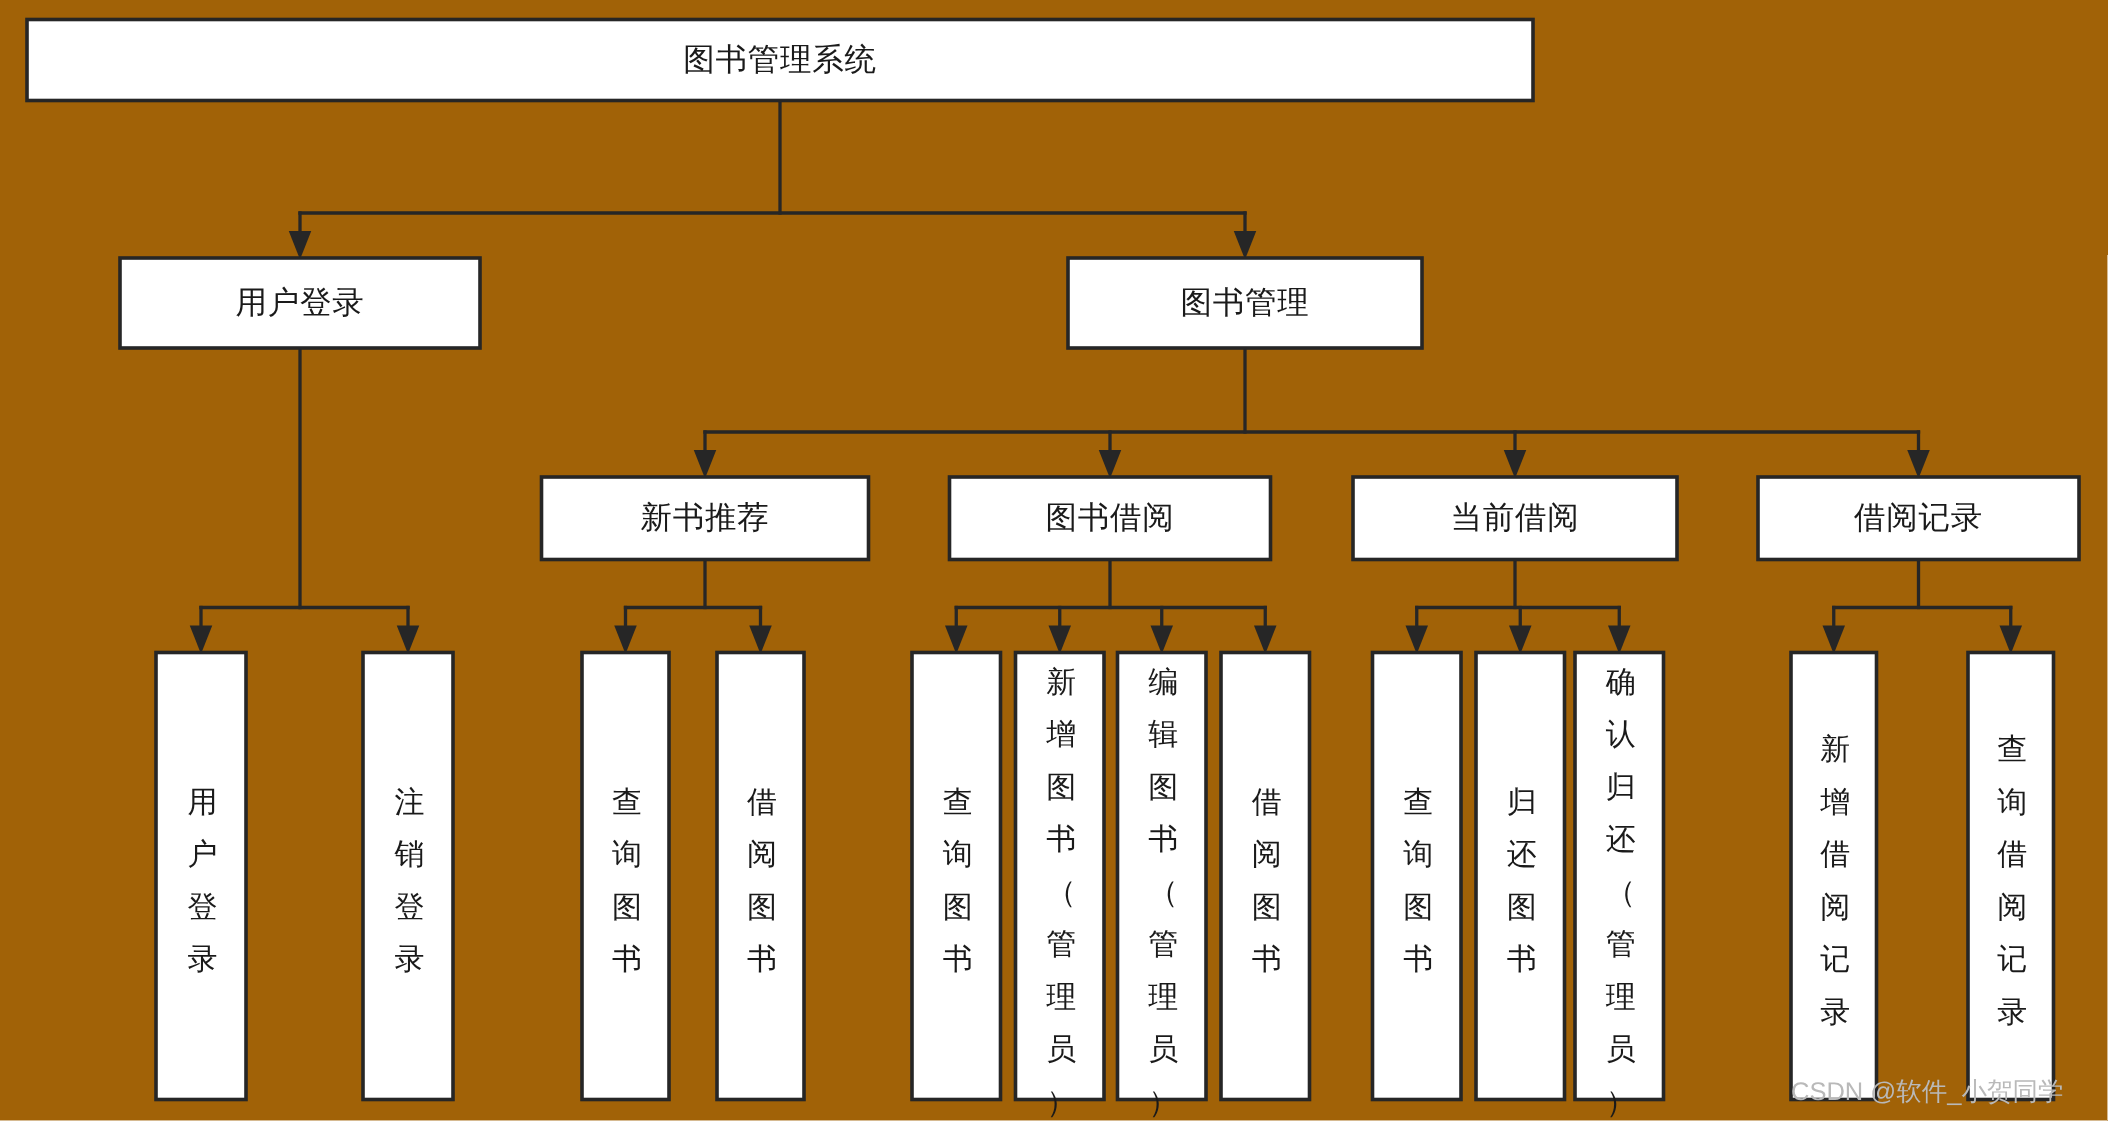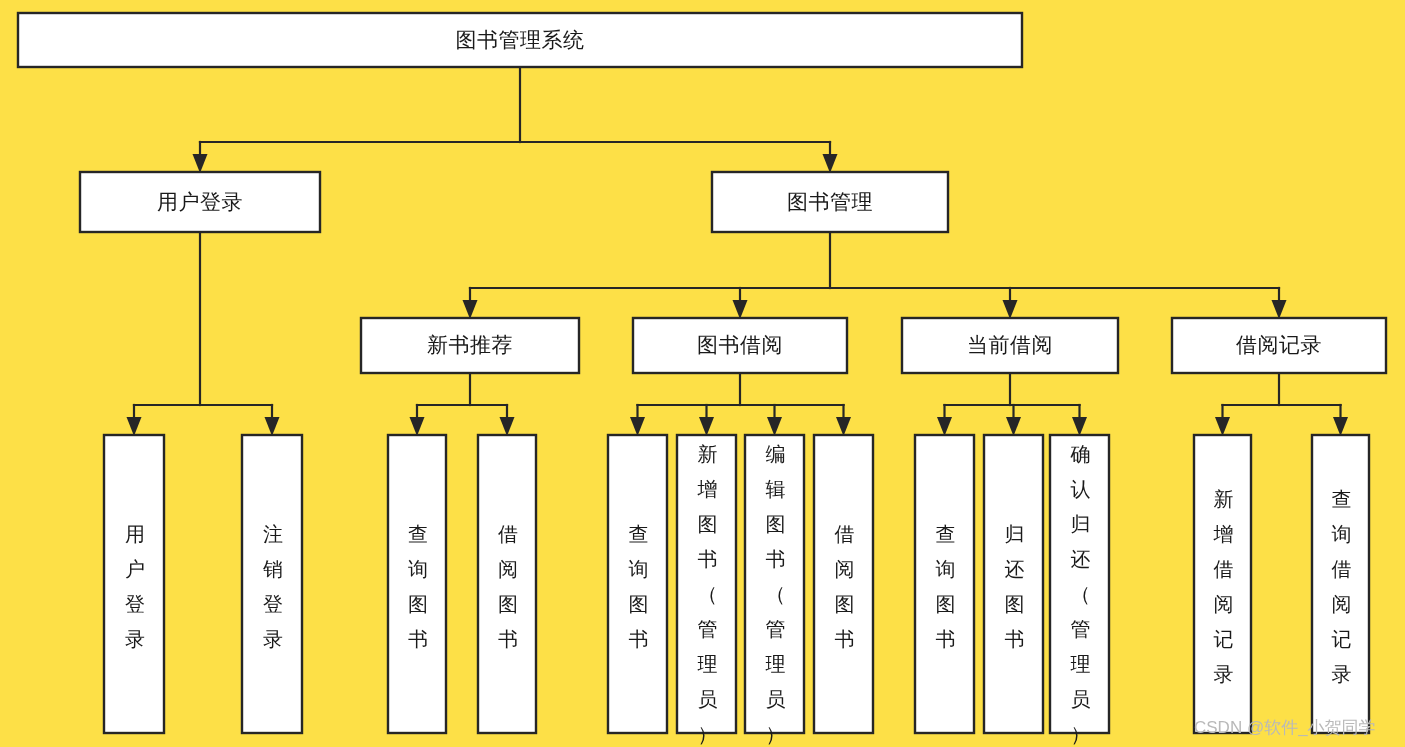"图书管理系统" #diagram-root { background: #fde047 -> #a16207 }
